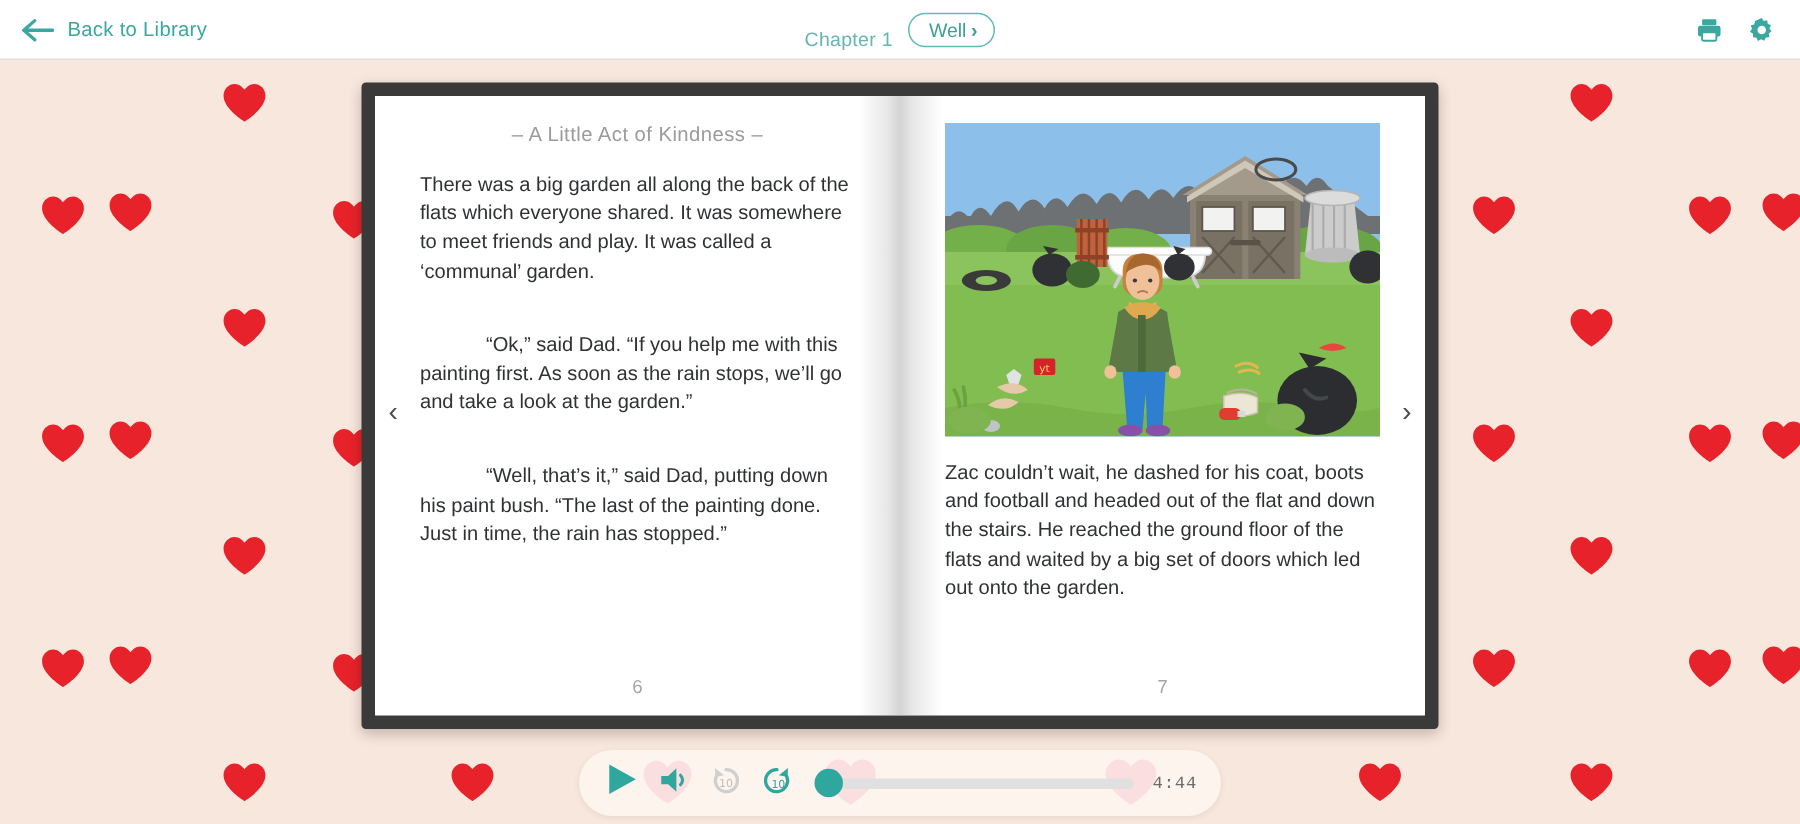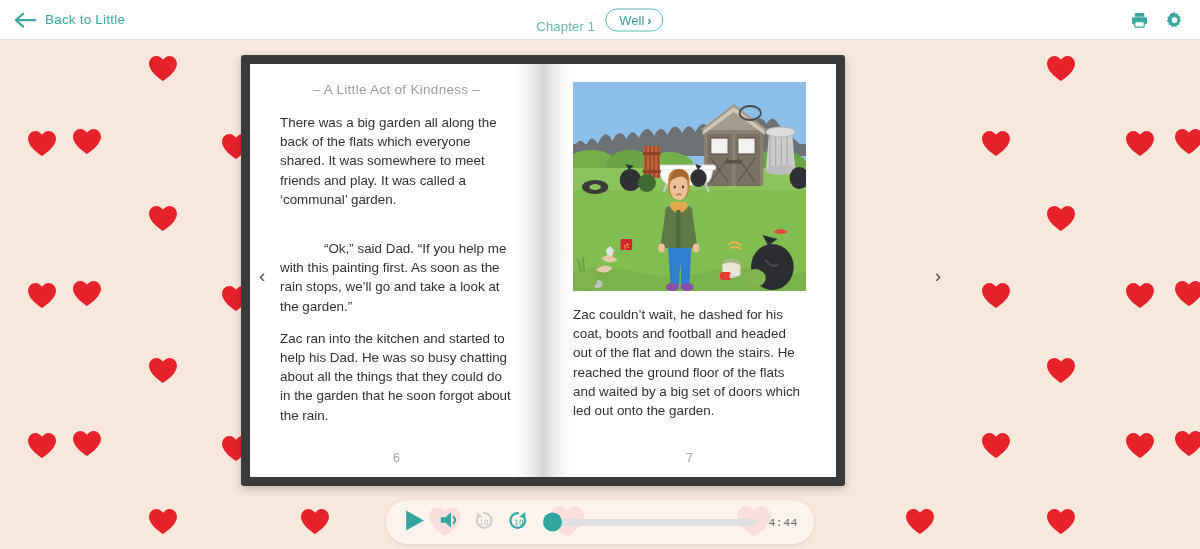"Back to Little" span { text: Little -> Library }
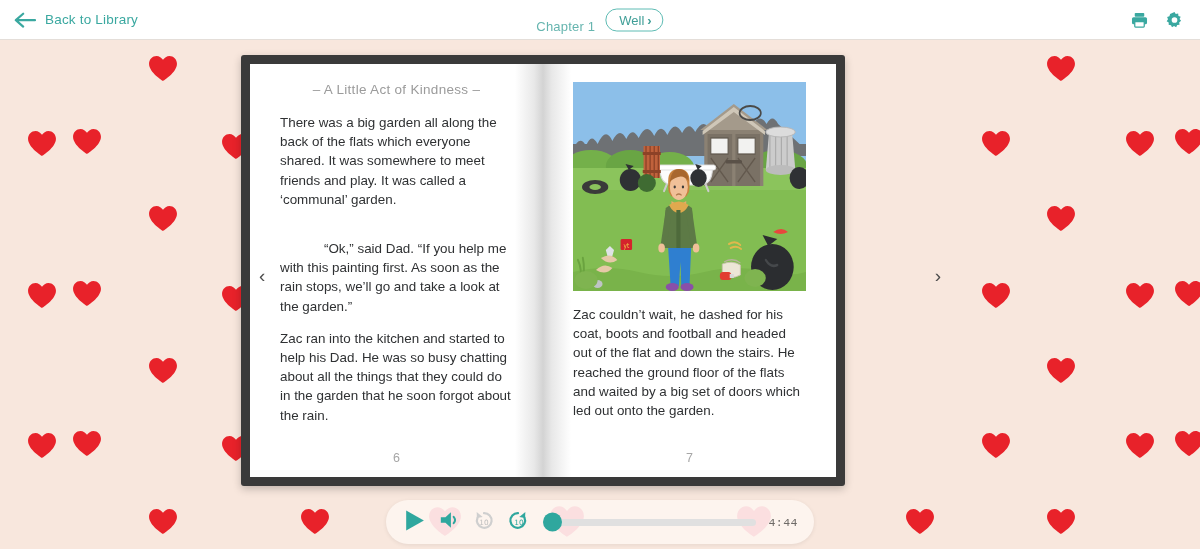"– A Little Act of" #book { width: 604px -> 718px }
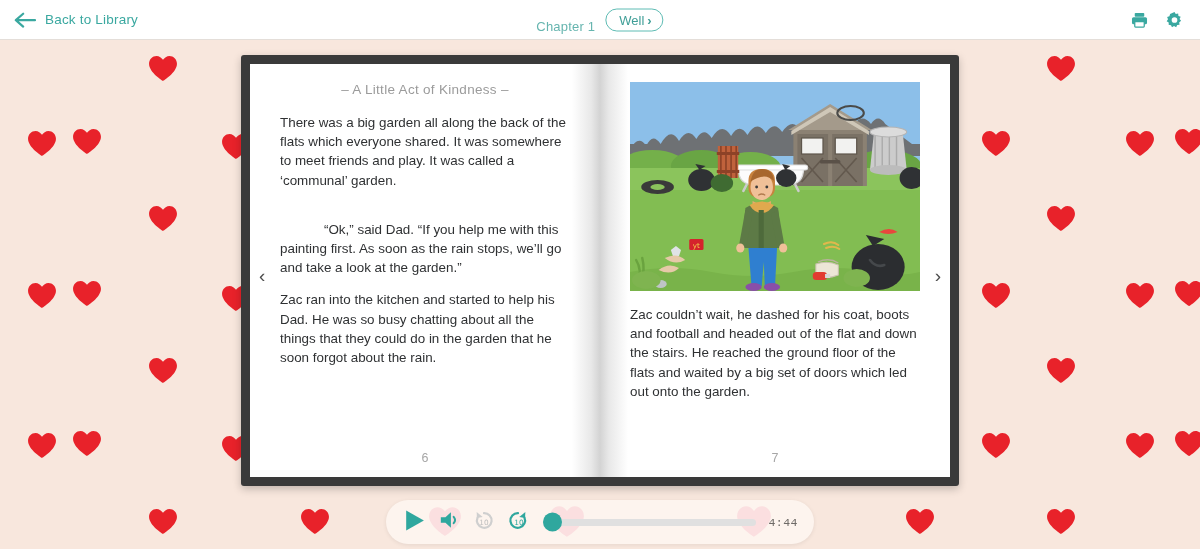"Zac ran into the kitchen" div.para { html: <div>Zac ran into the kitchen and started to help his Dad. He was so busy chatting about all the things that they could do in the garden that he soon forgot about the rain.</div> -> none }
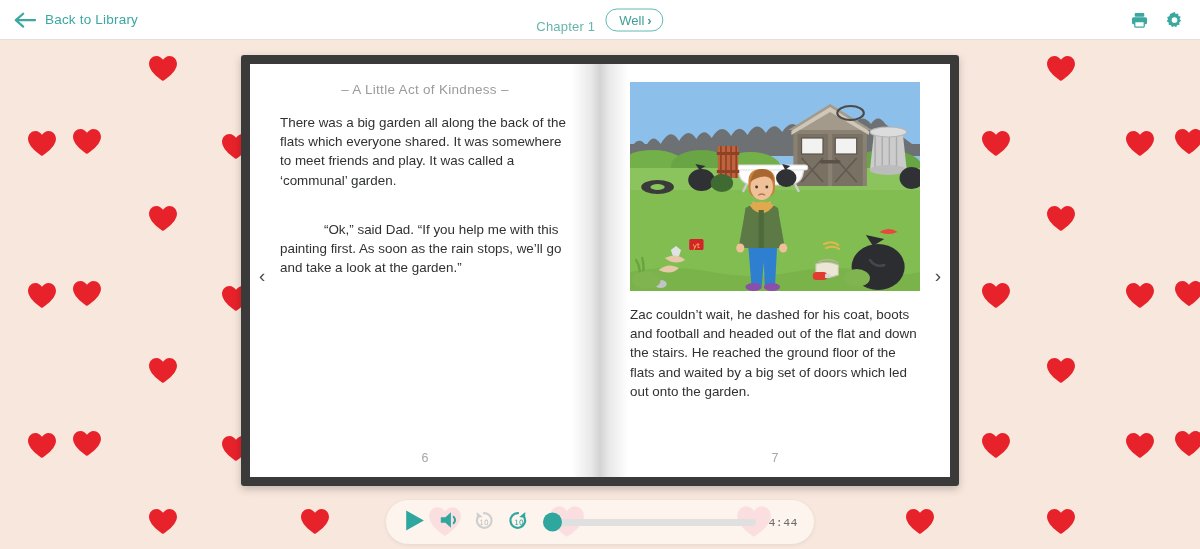"“Well, that’s it,” said Dad," div.para { html: none -> <div>“Well, that’s it,” said Dad, putting down his paint bush. “The last of the painting done. Just in time, the rain has stopped.”</div> }
